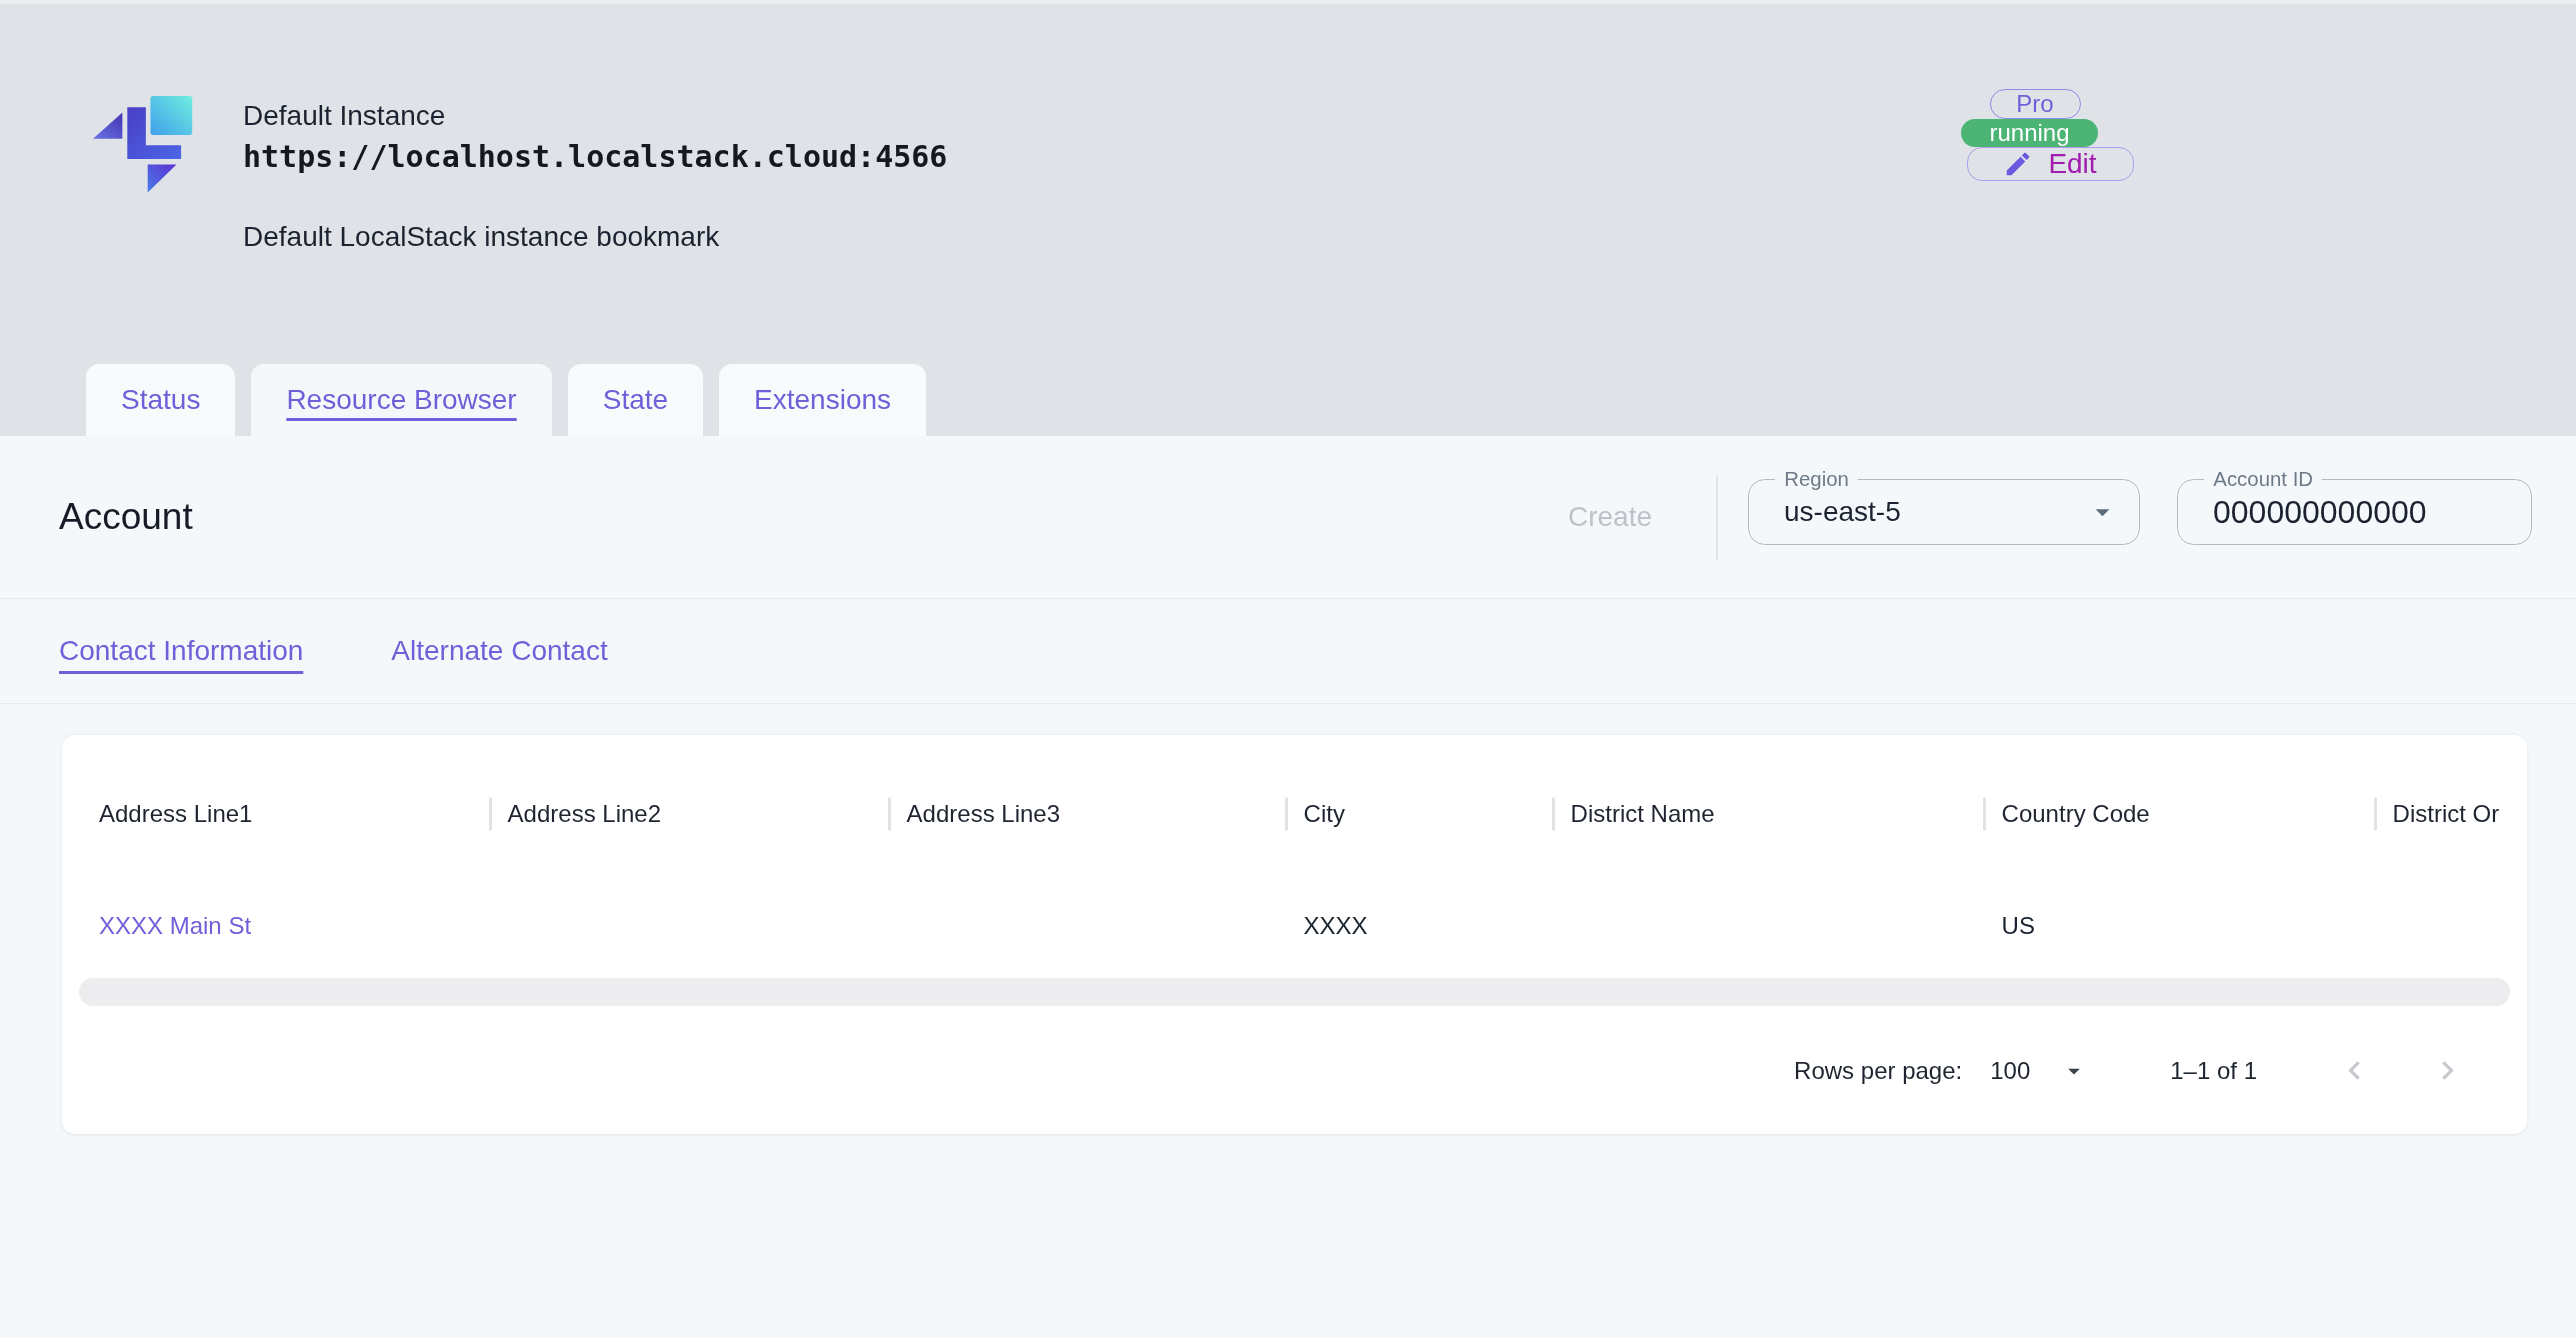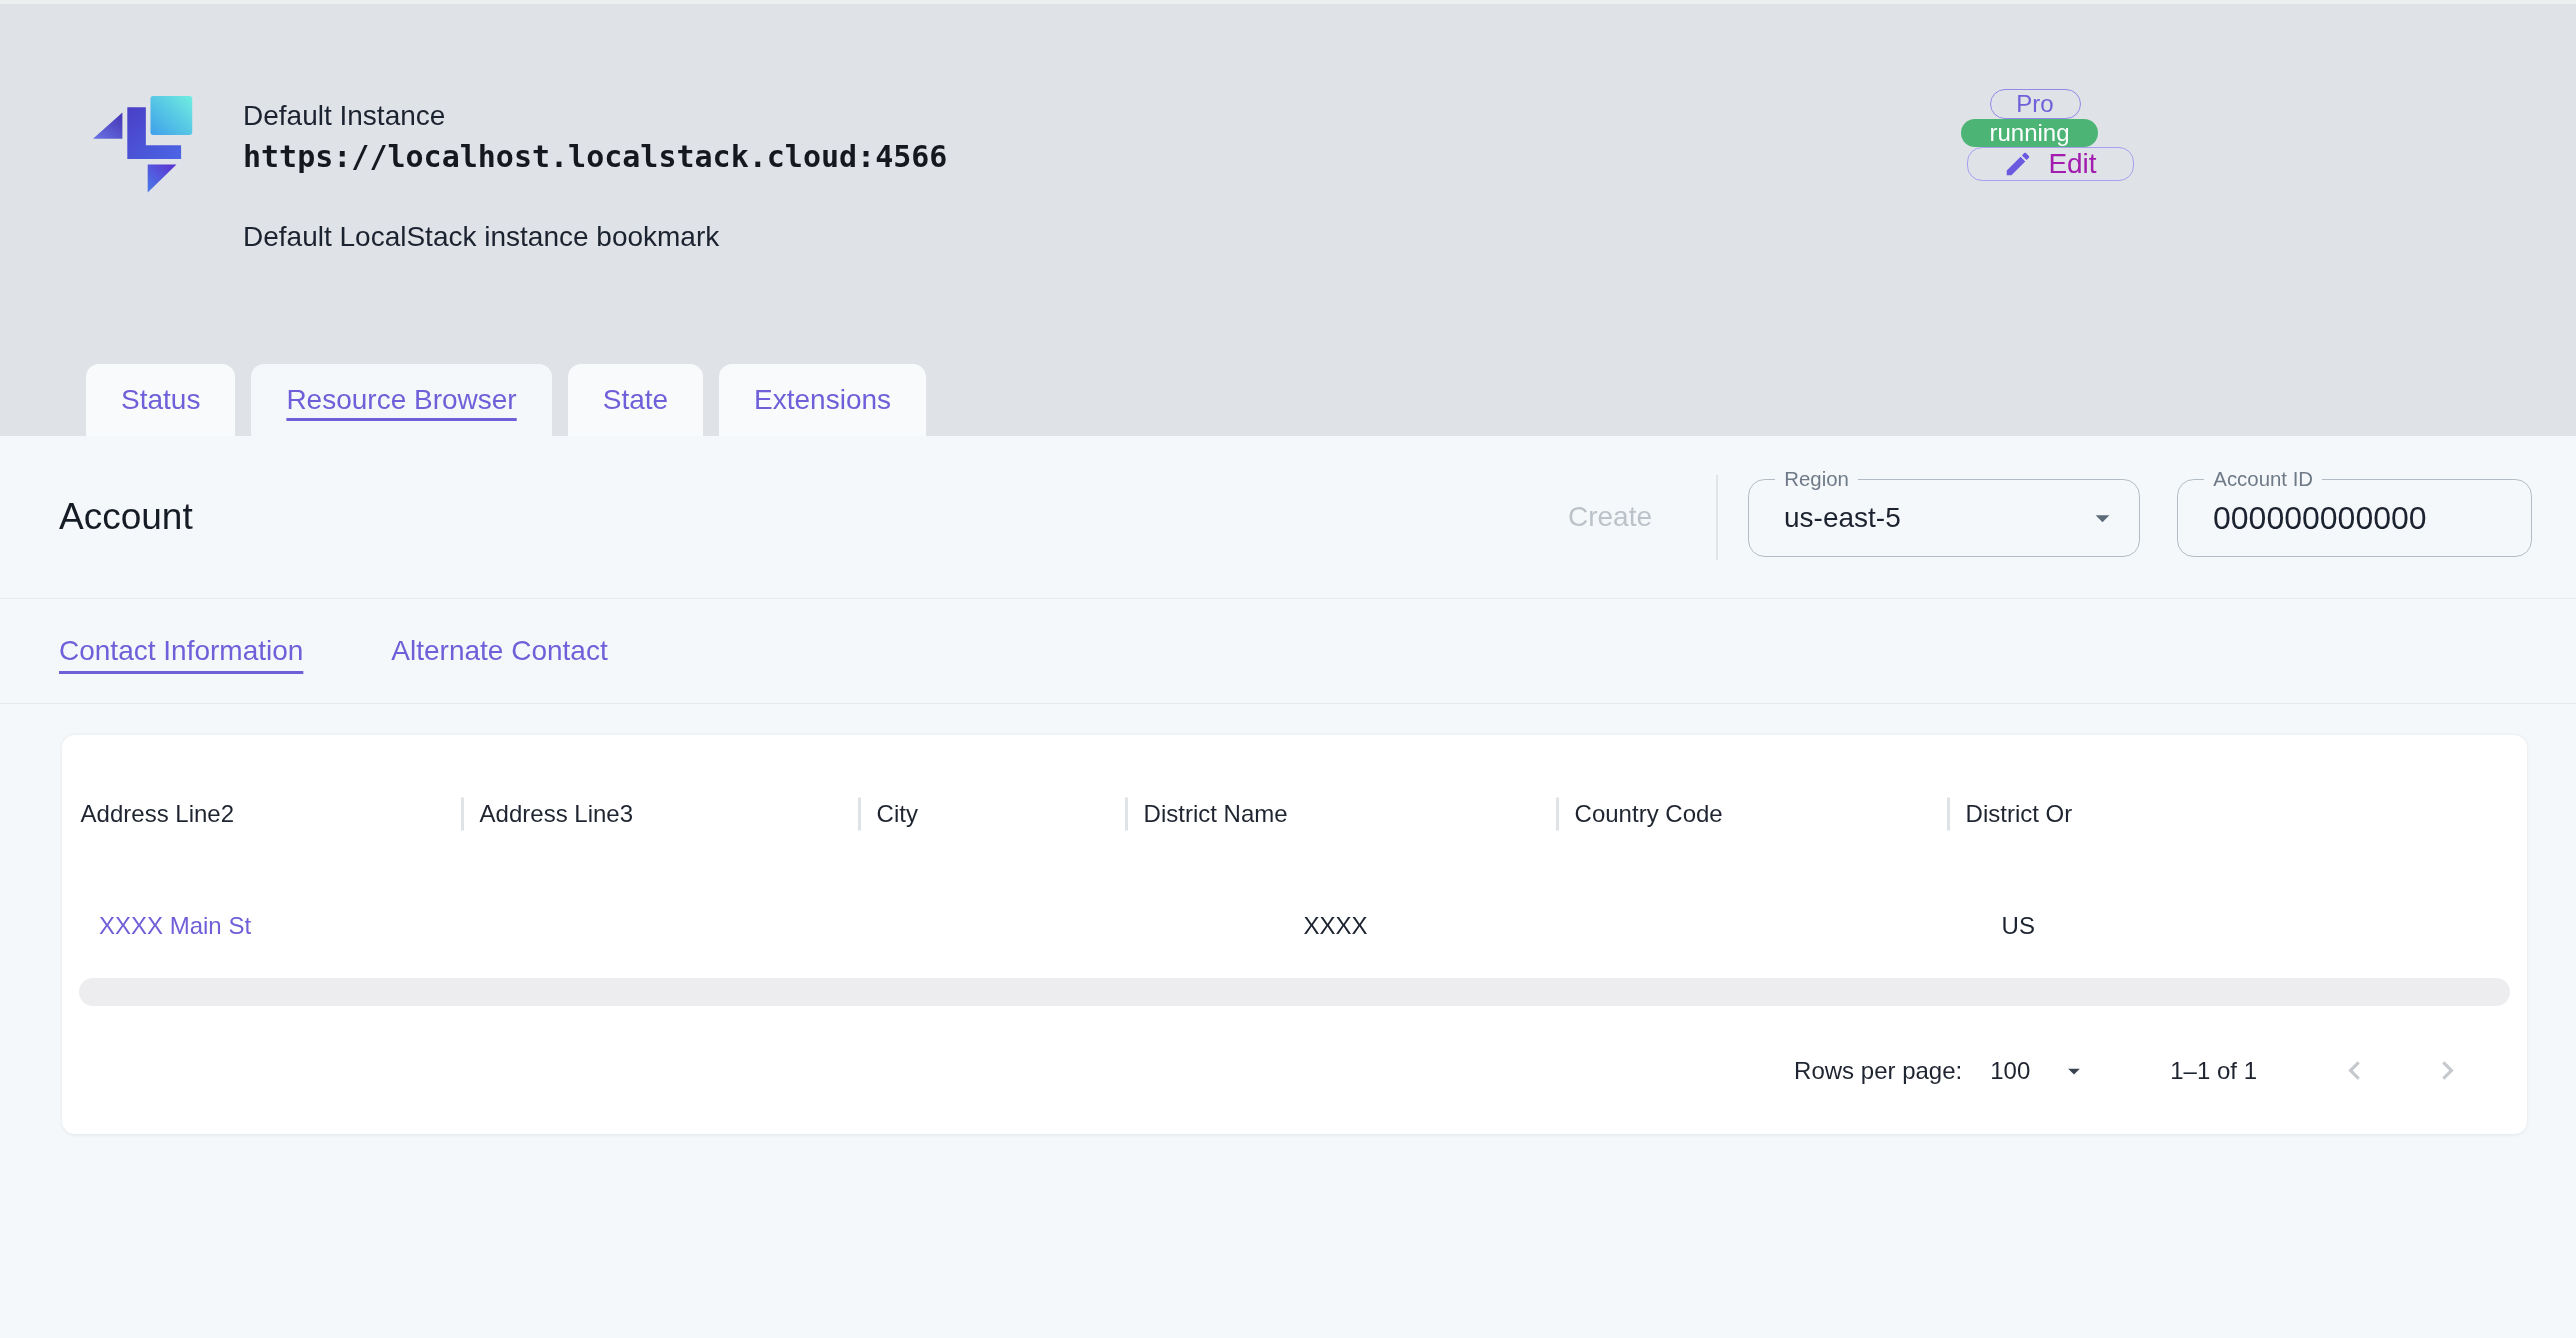"Region" .field { height: 78px -> 66px }
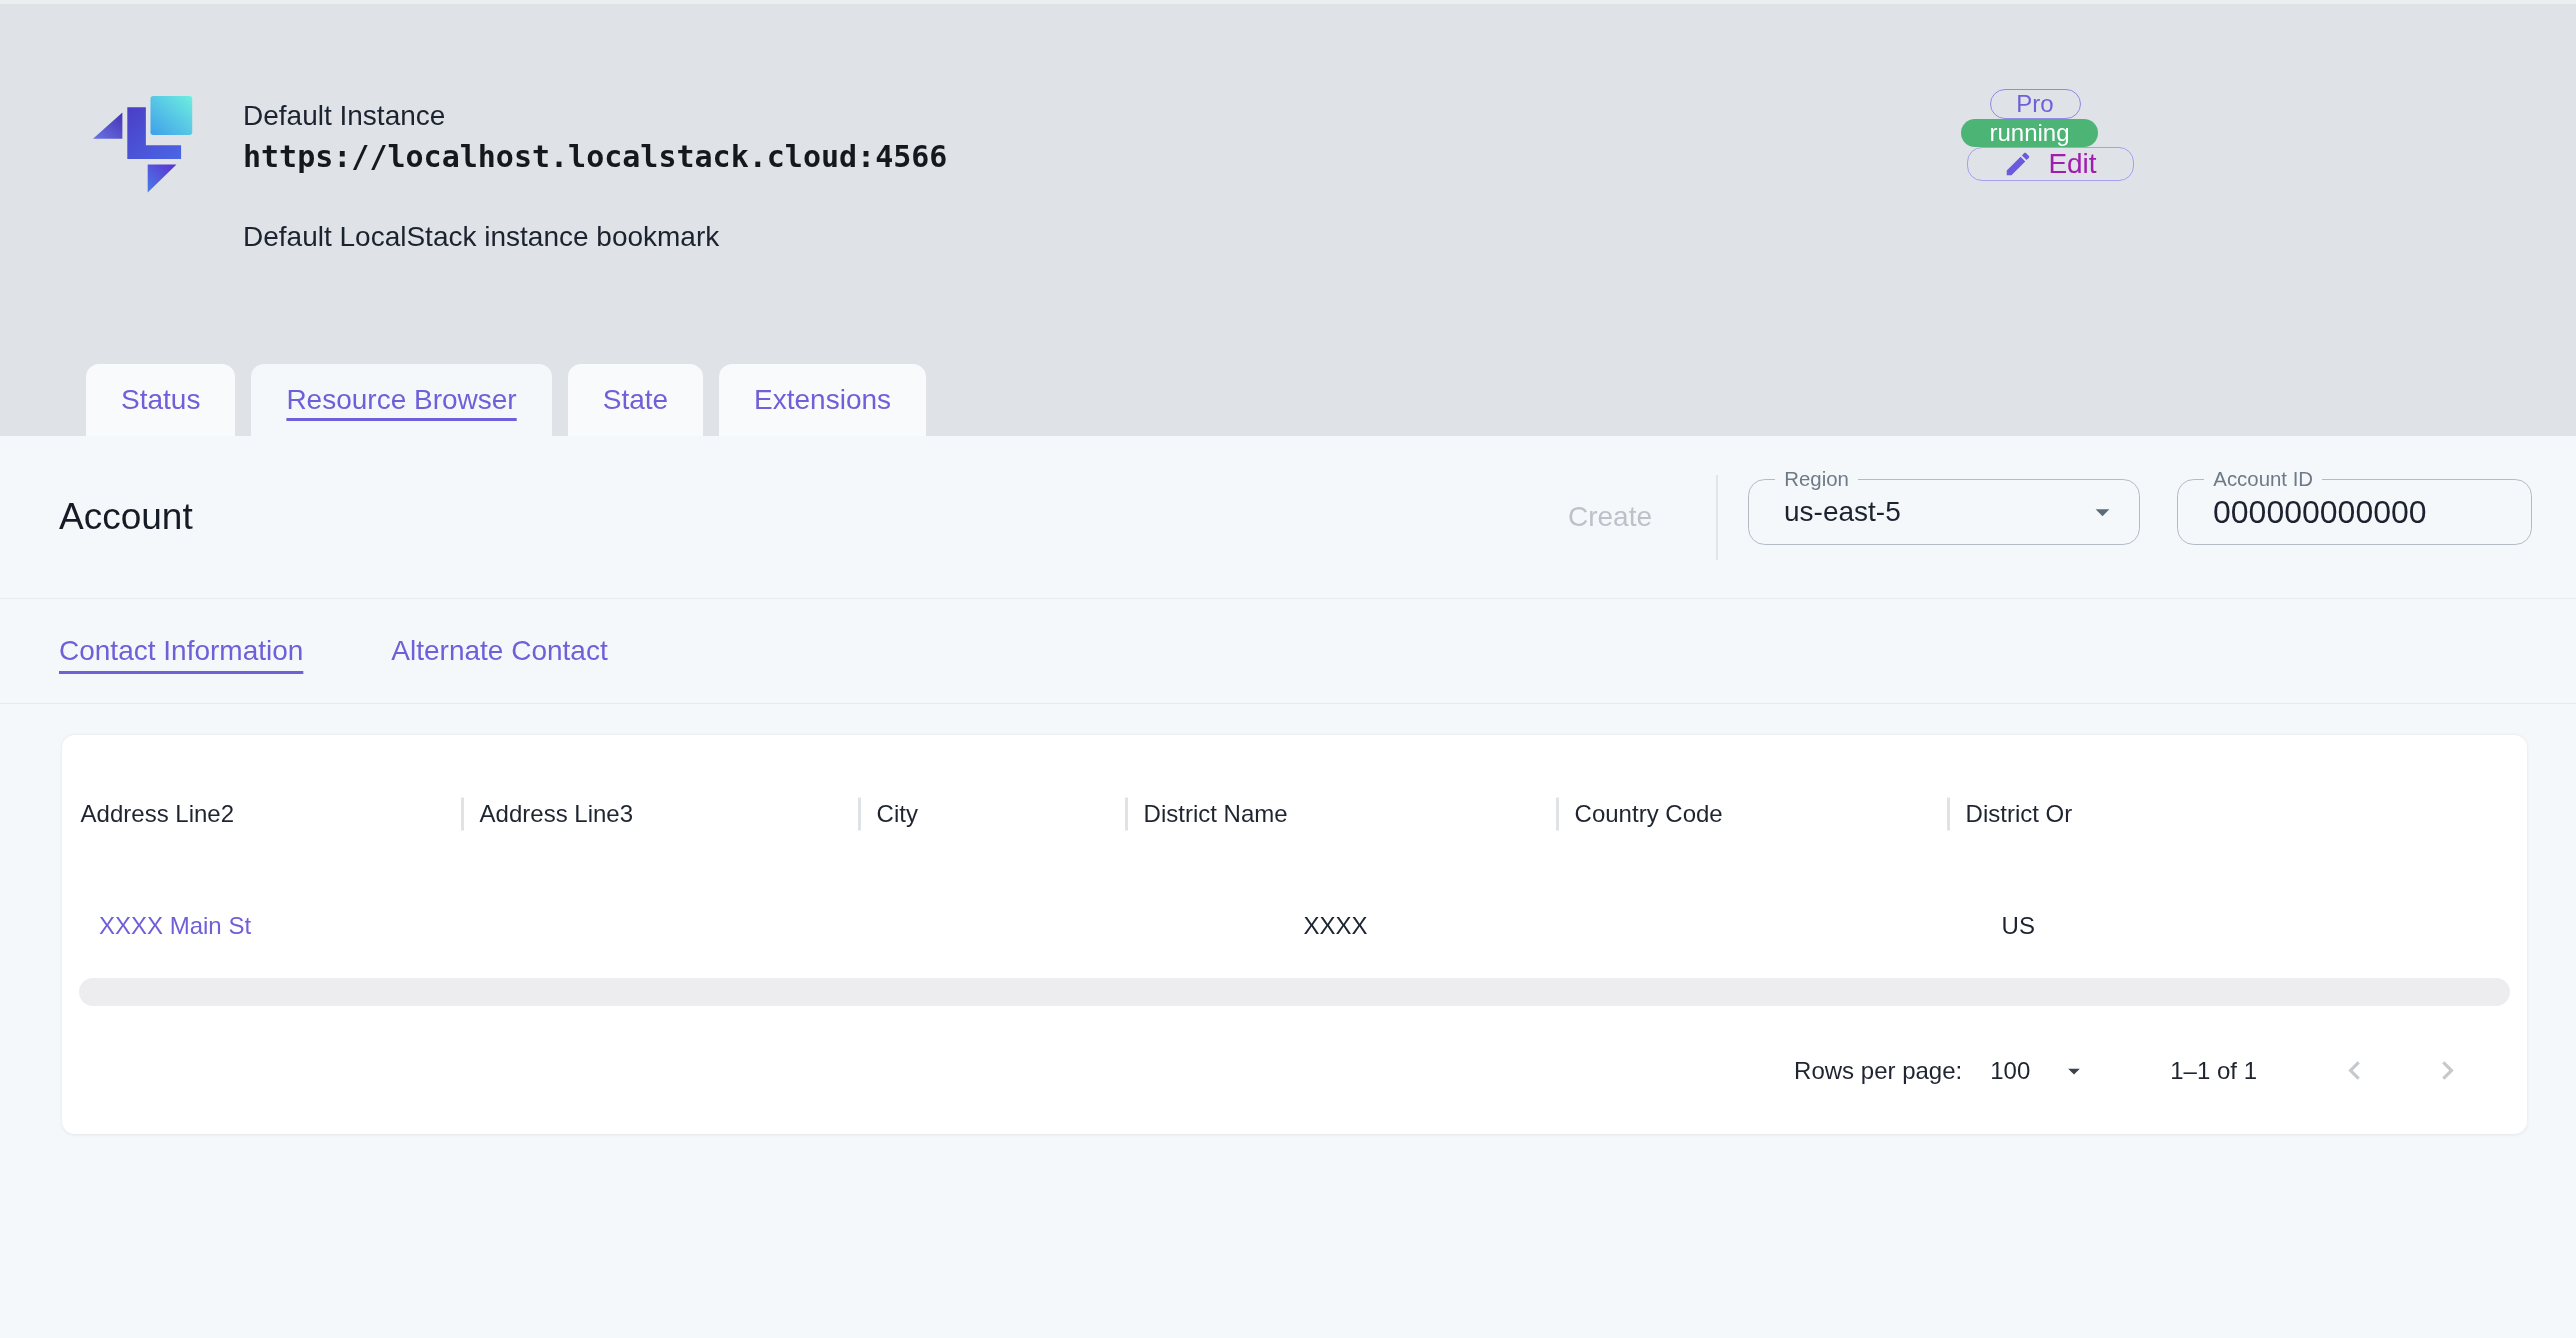"Address Line1" div.cell { html: none -> <div>Address Line1</div> }
